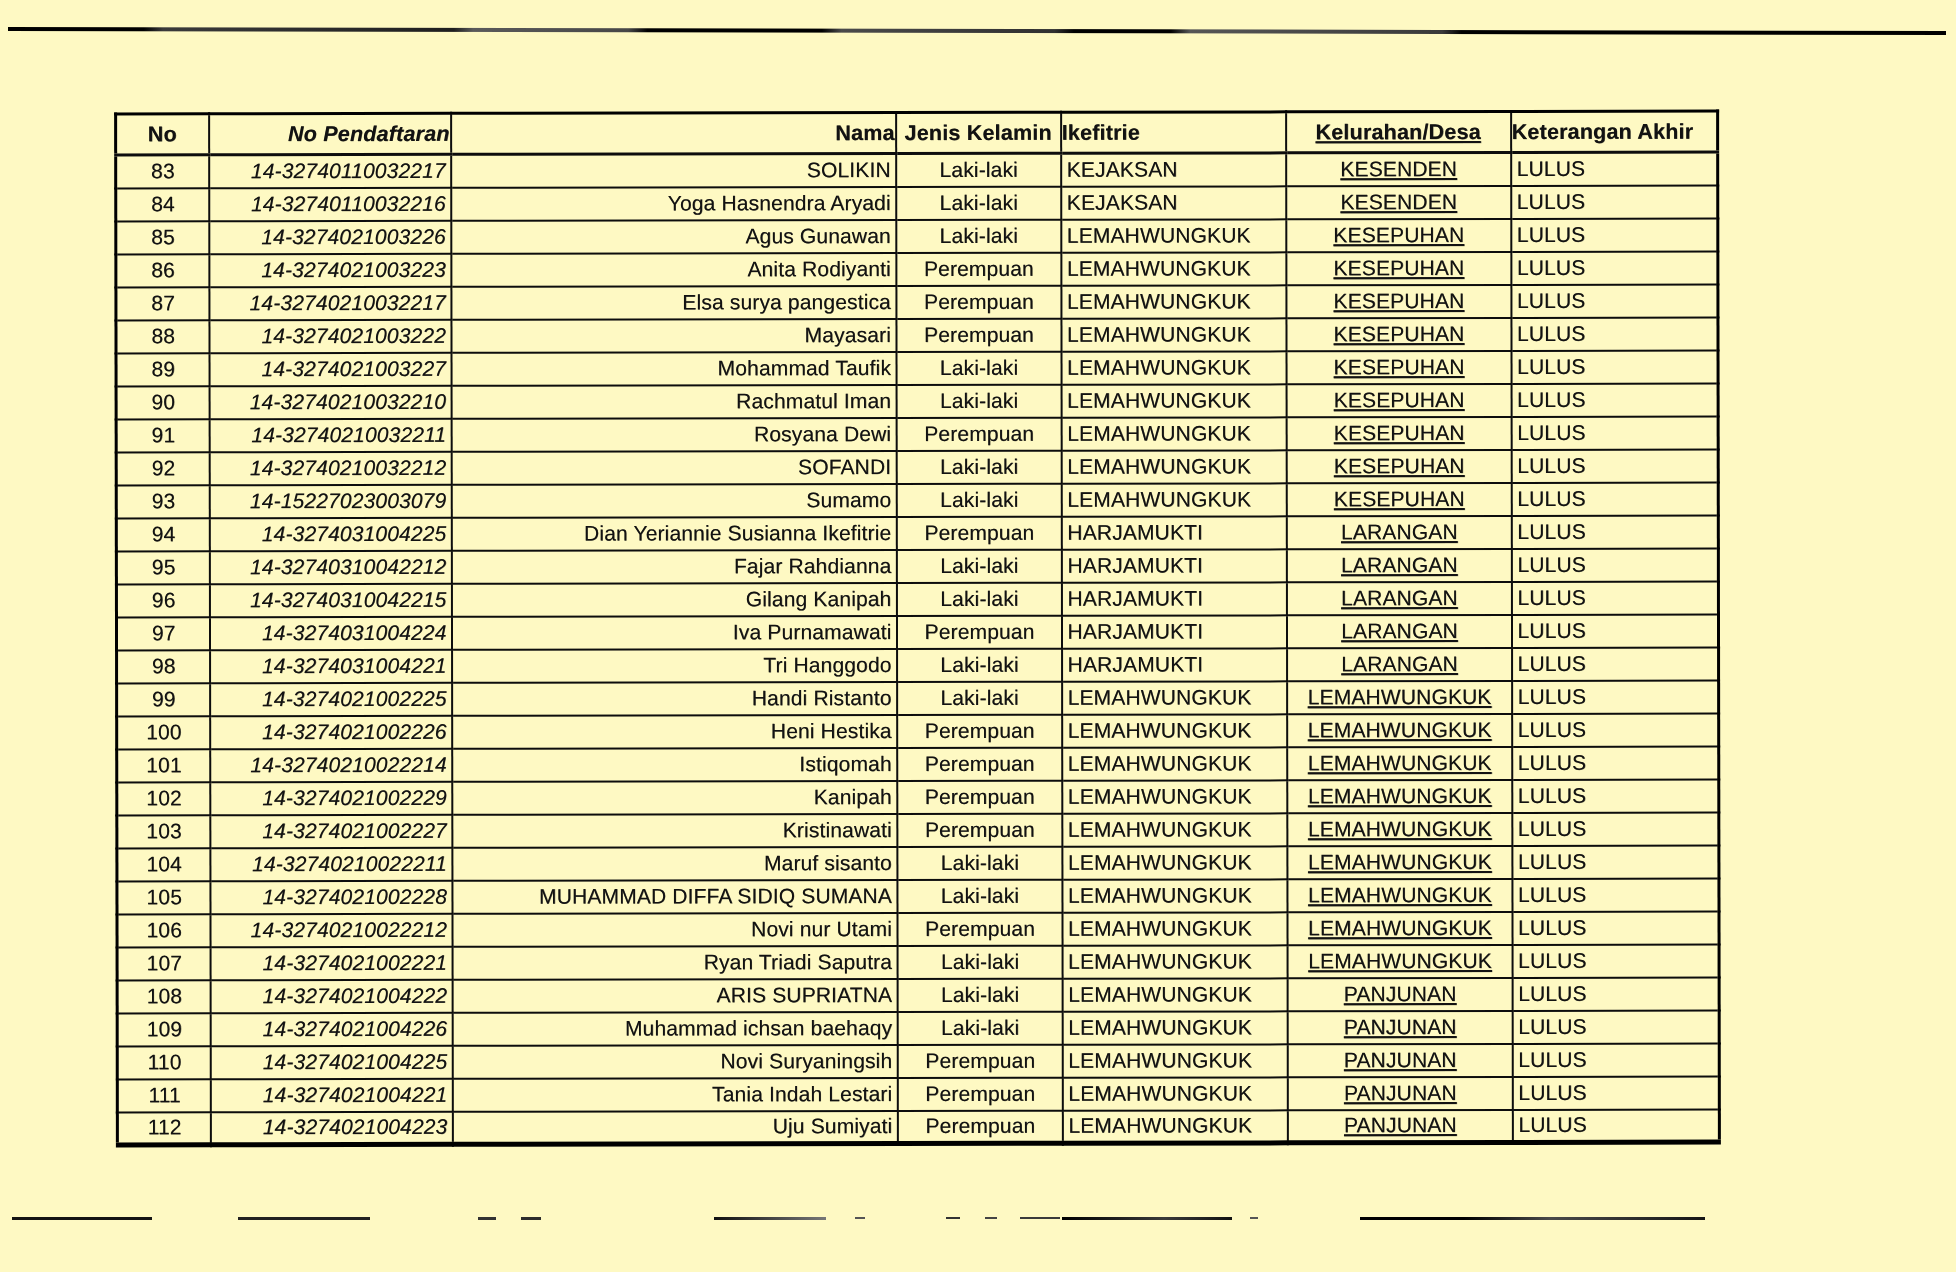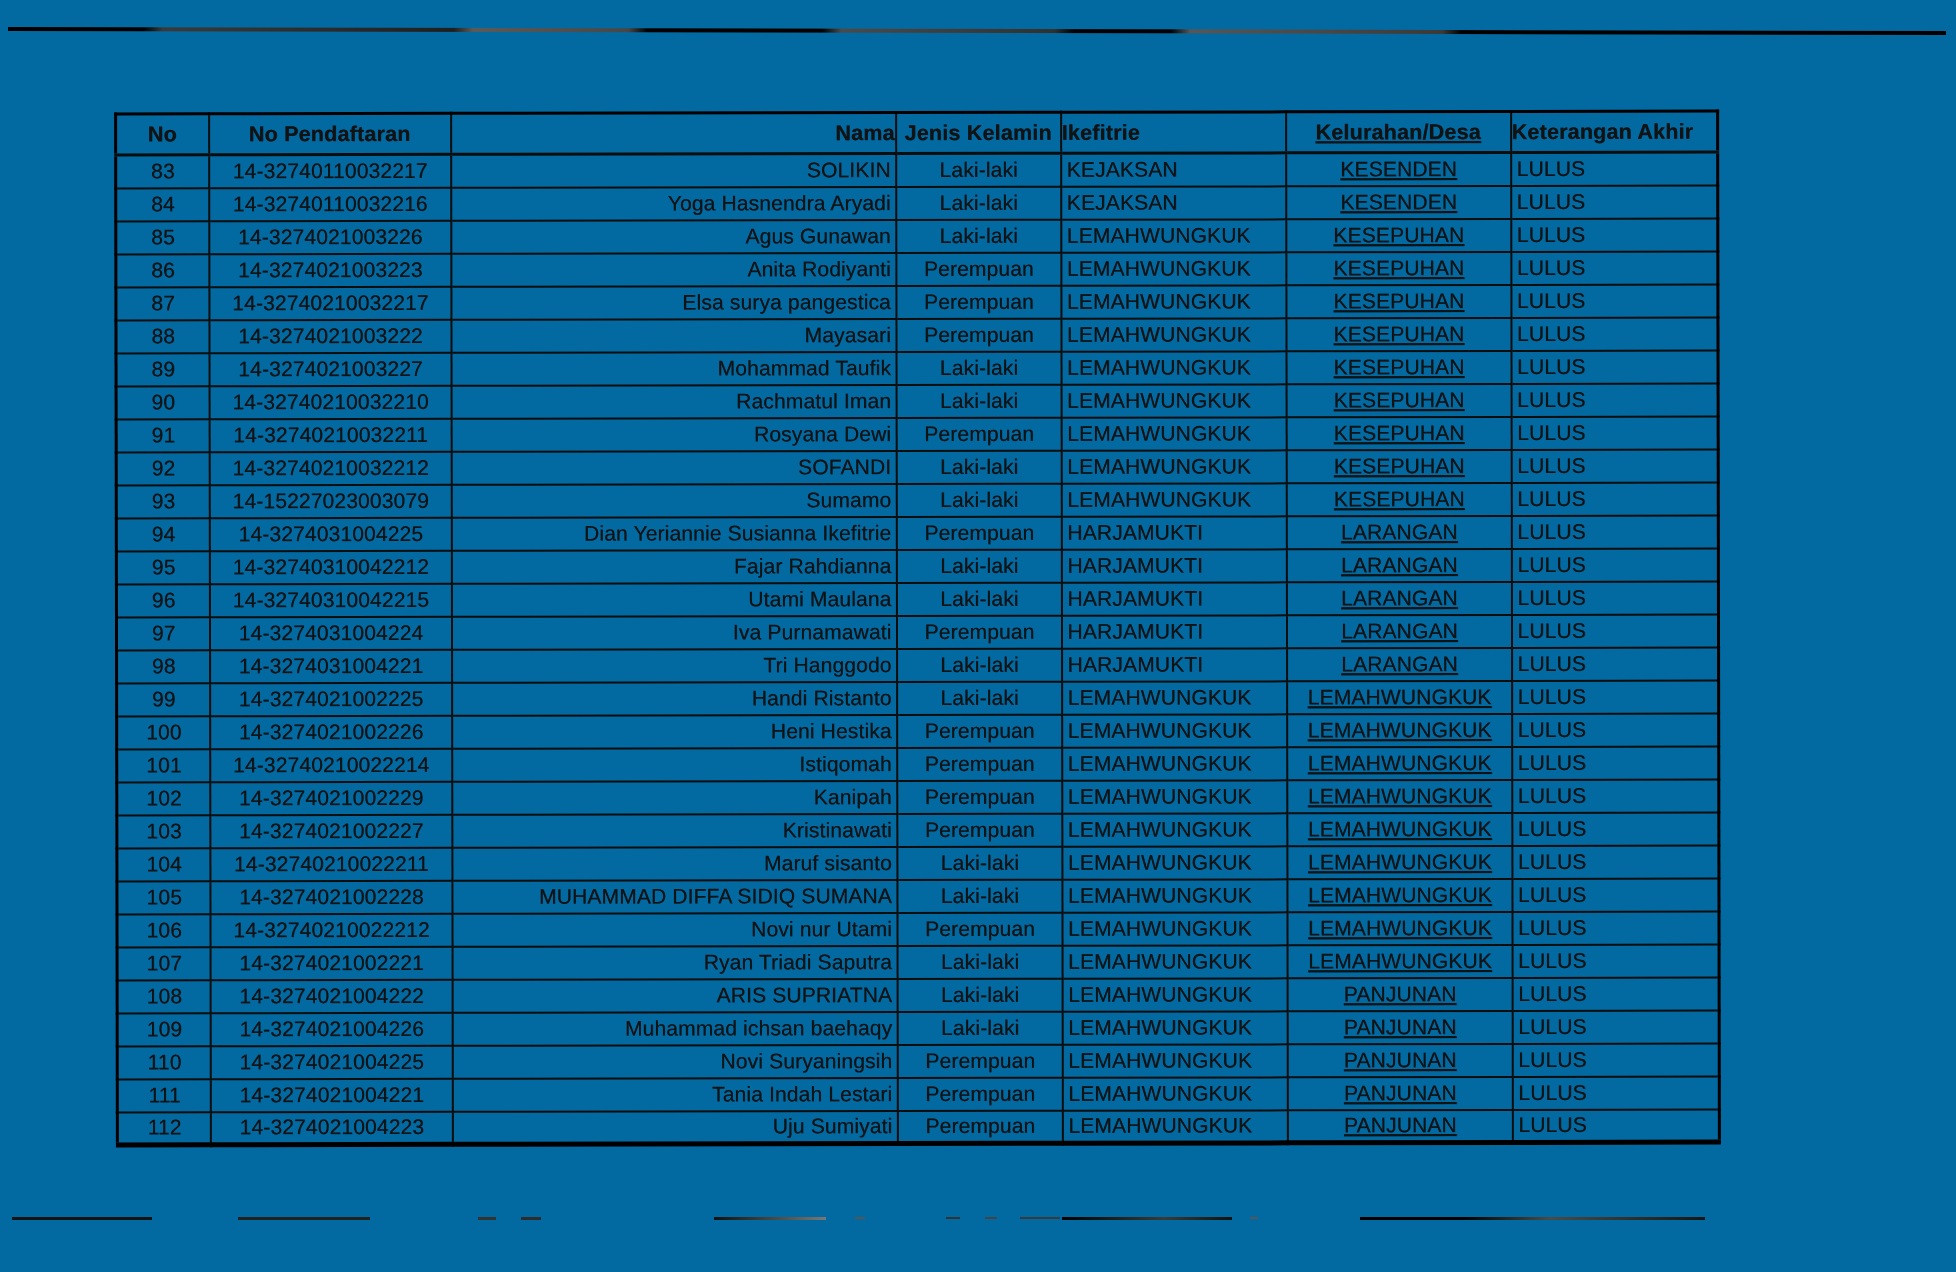"No" .page { background: #0369a1 -> #fef9c3 }
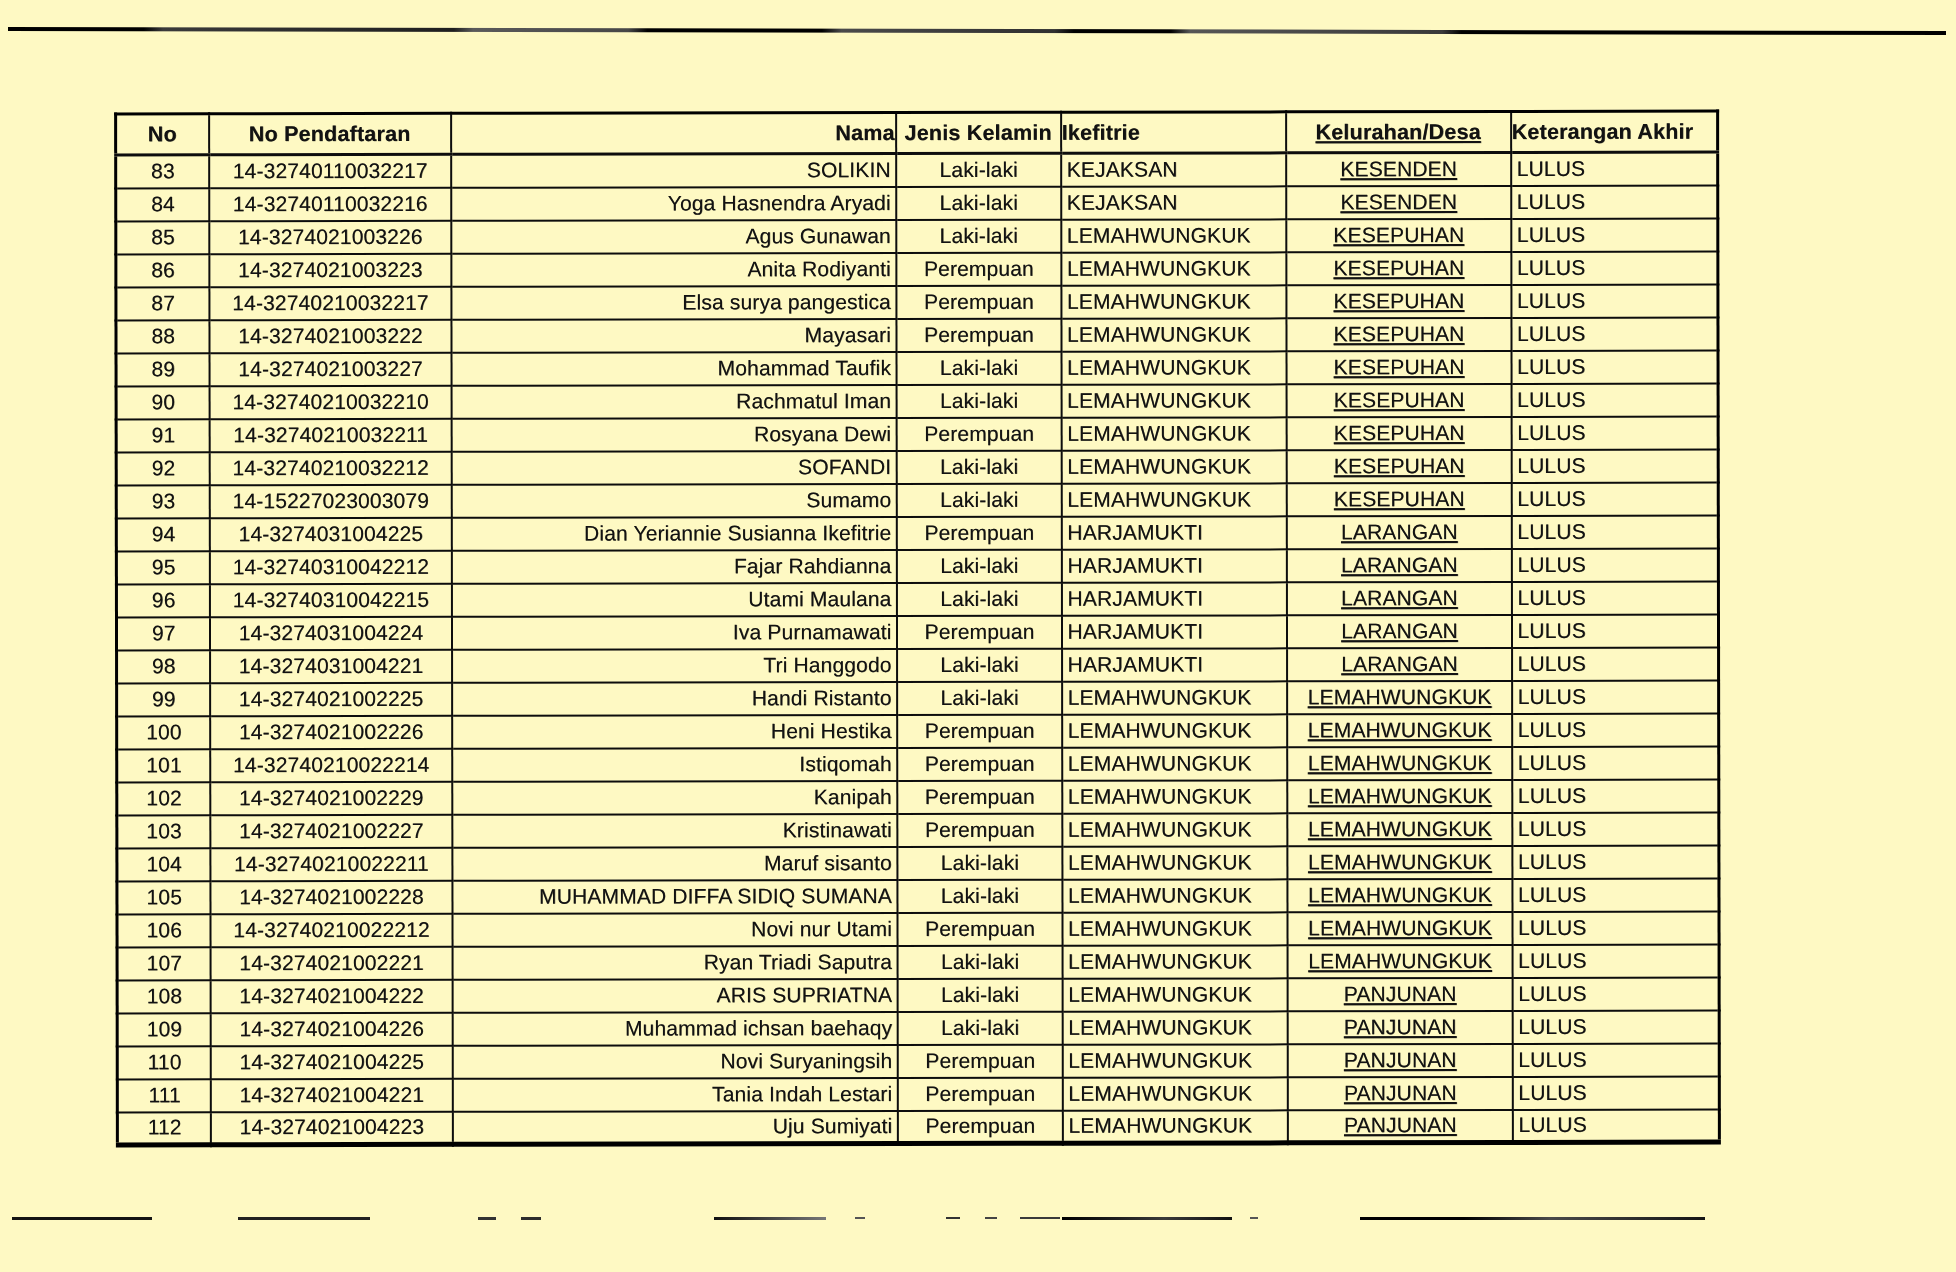"No Pendaftaran" .col-reg { font-style: none -> italic; text-align: center -> right }
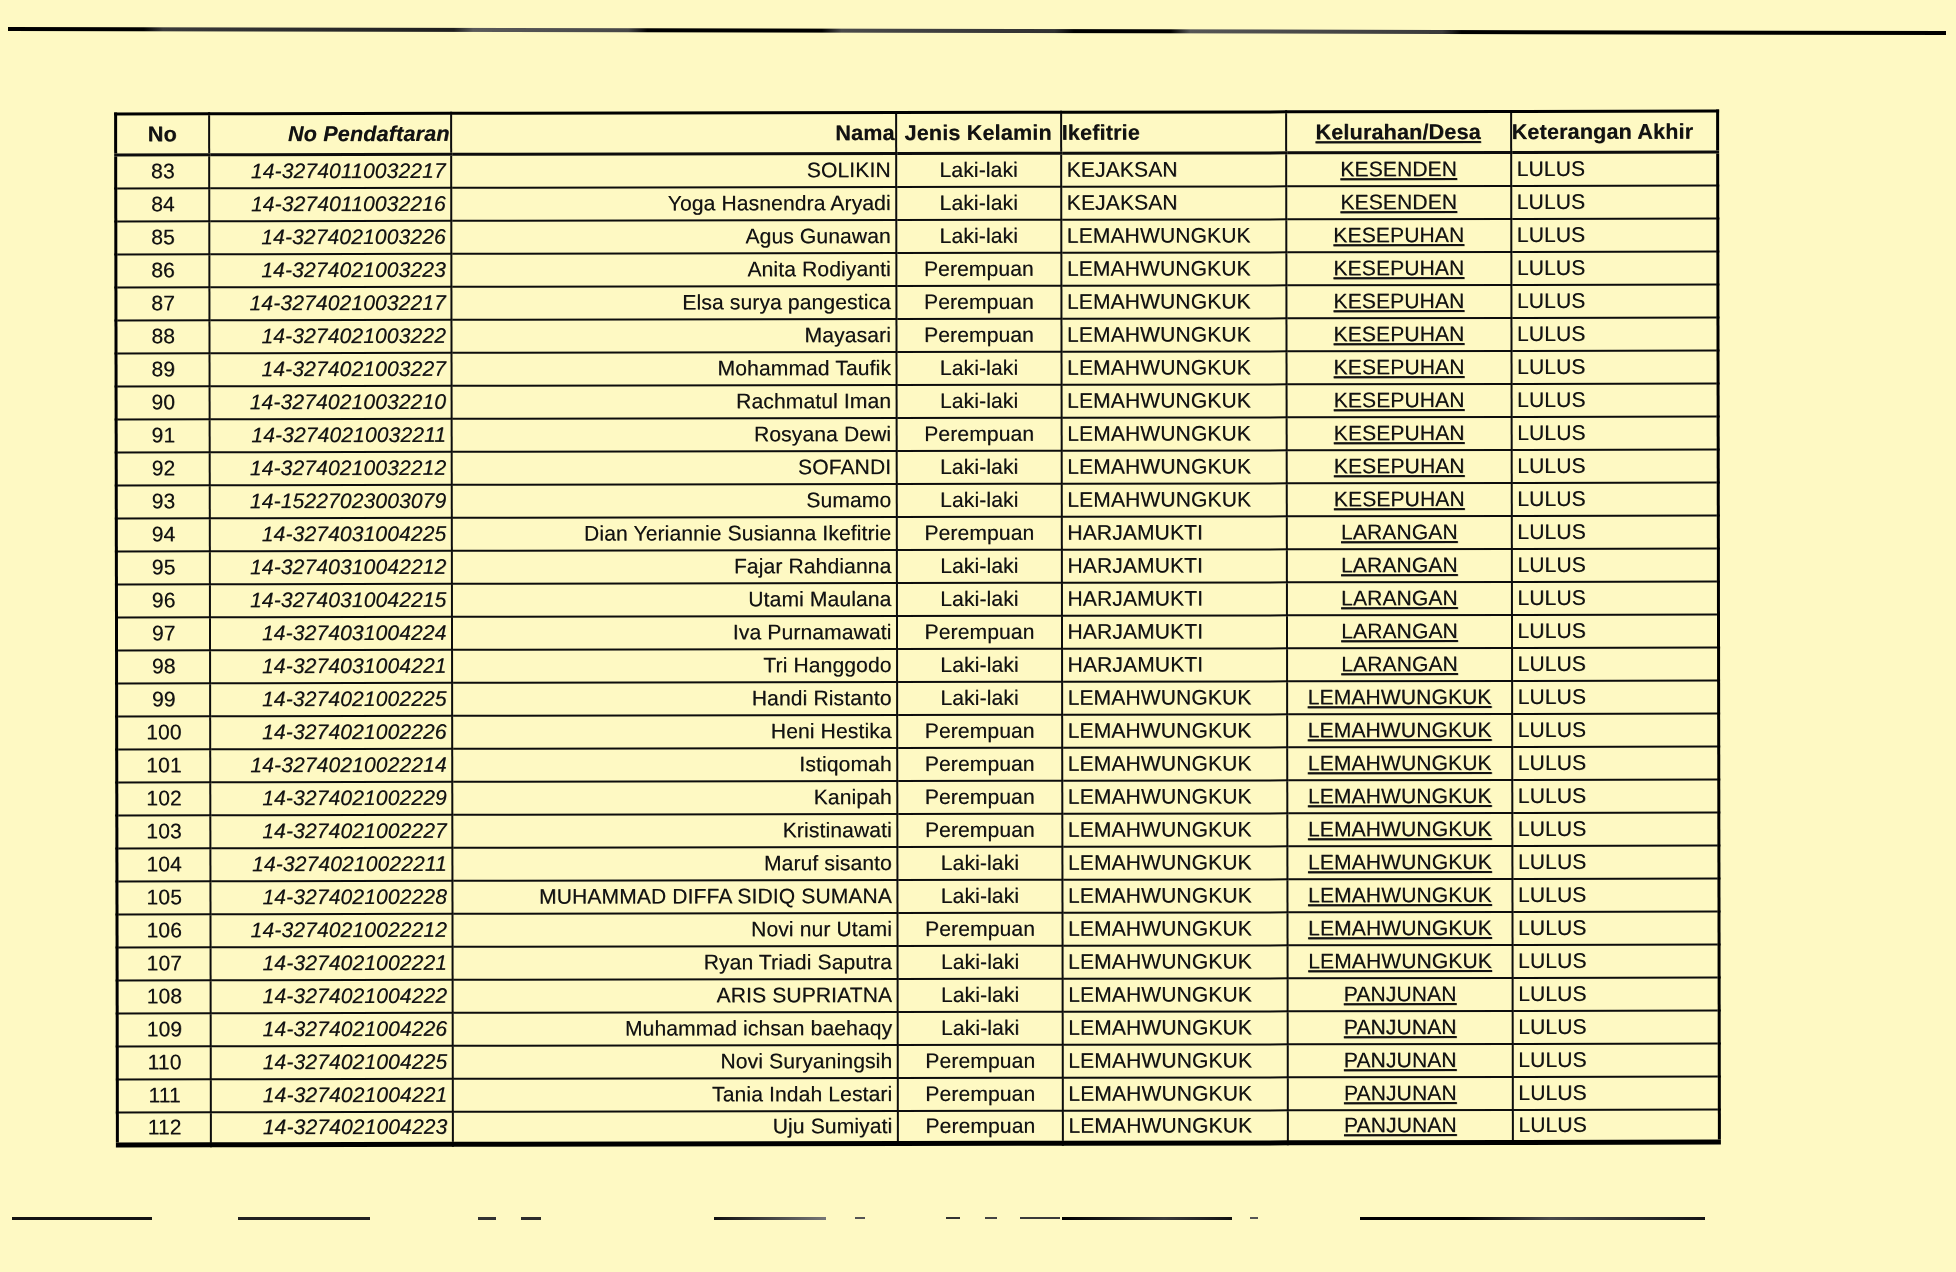"Utami Maulana" td.col-name { text: Utami Maulana -> Gilang Kanipah }
